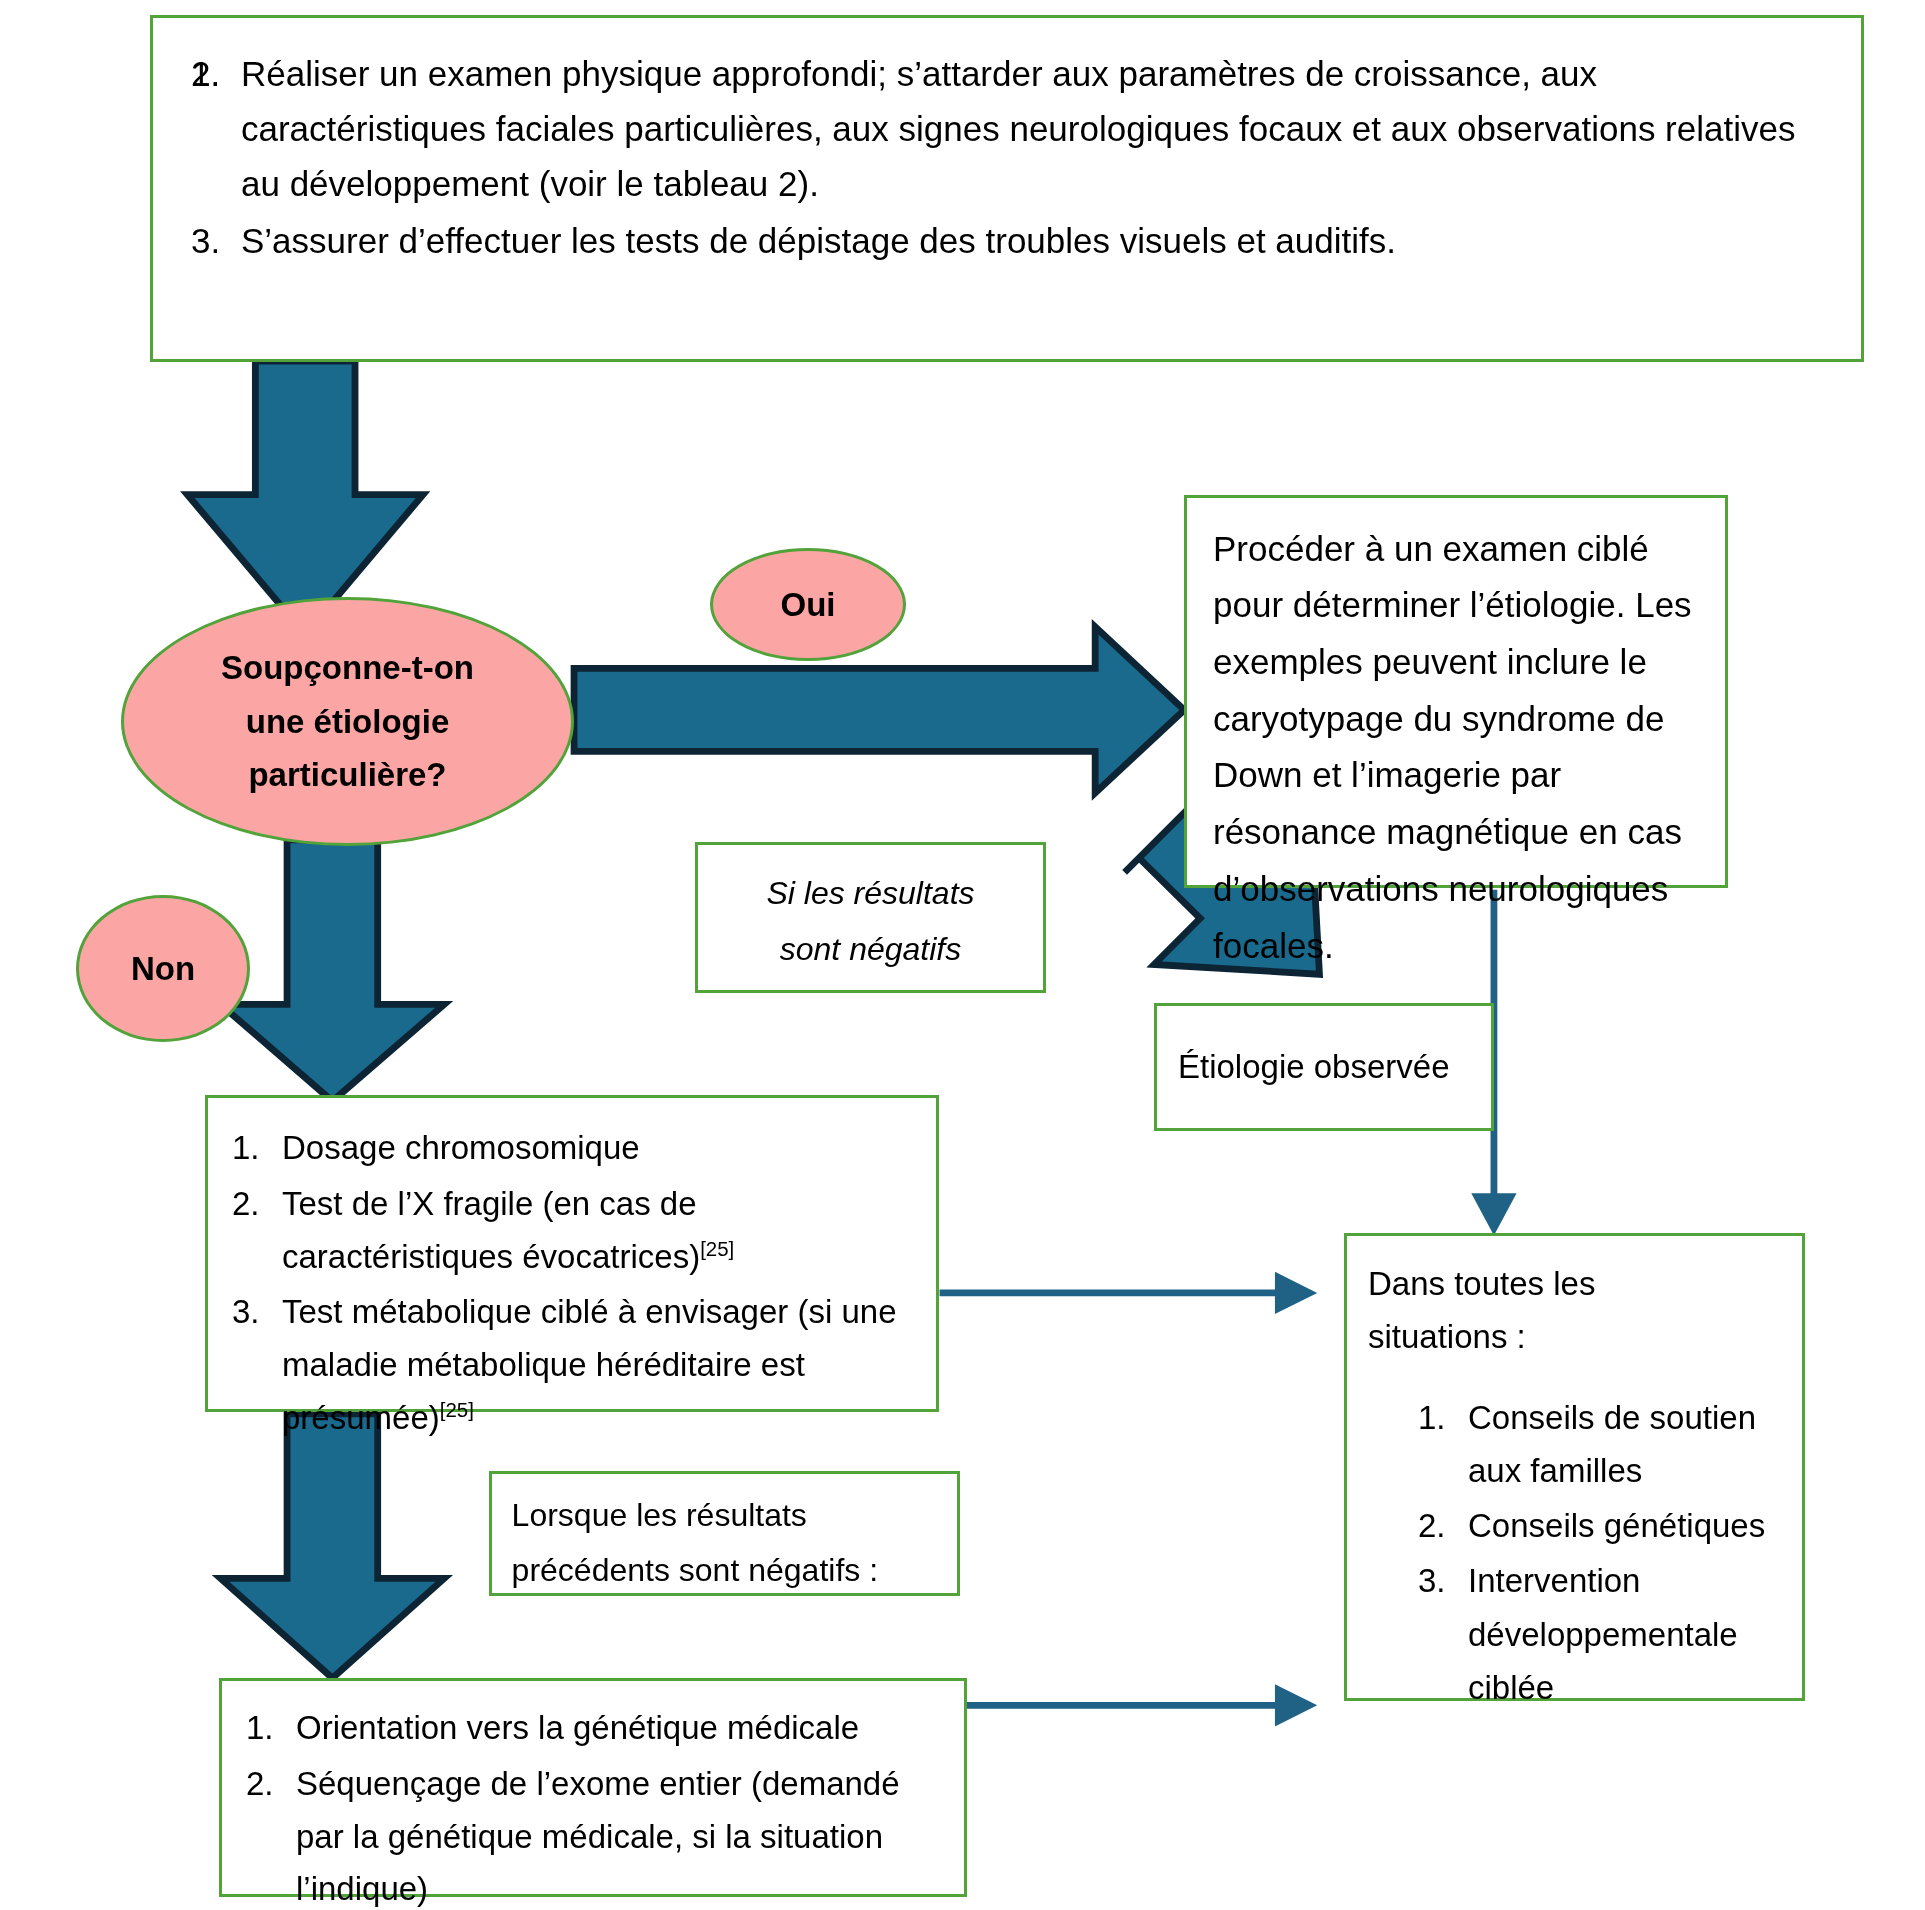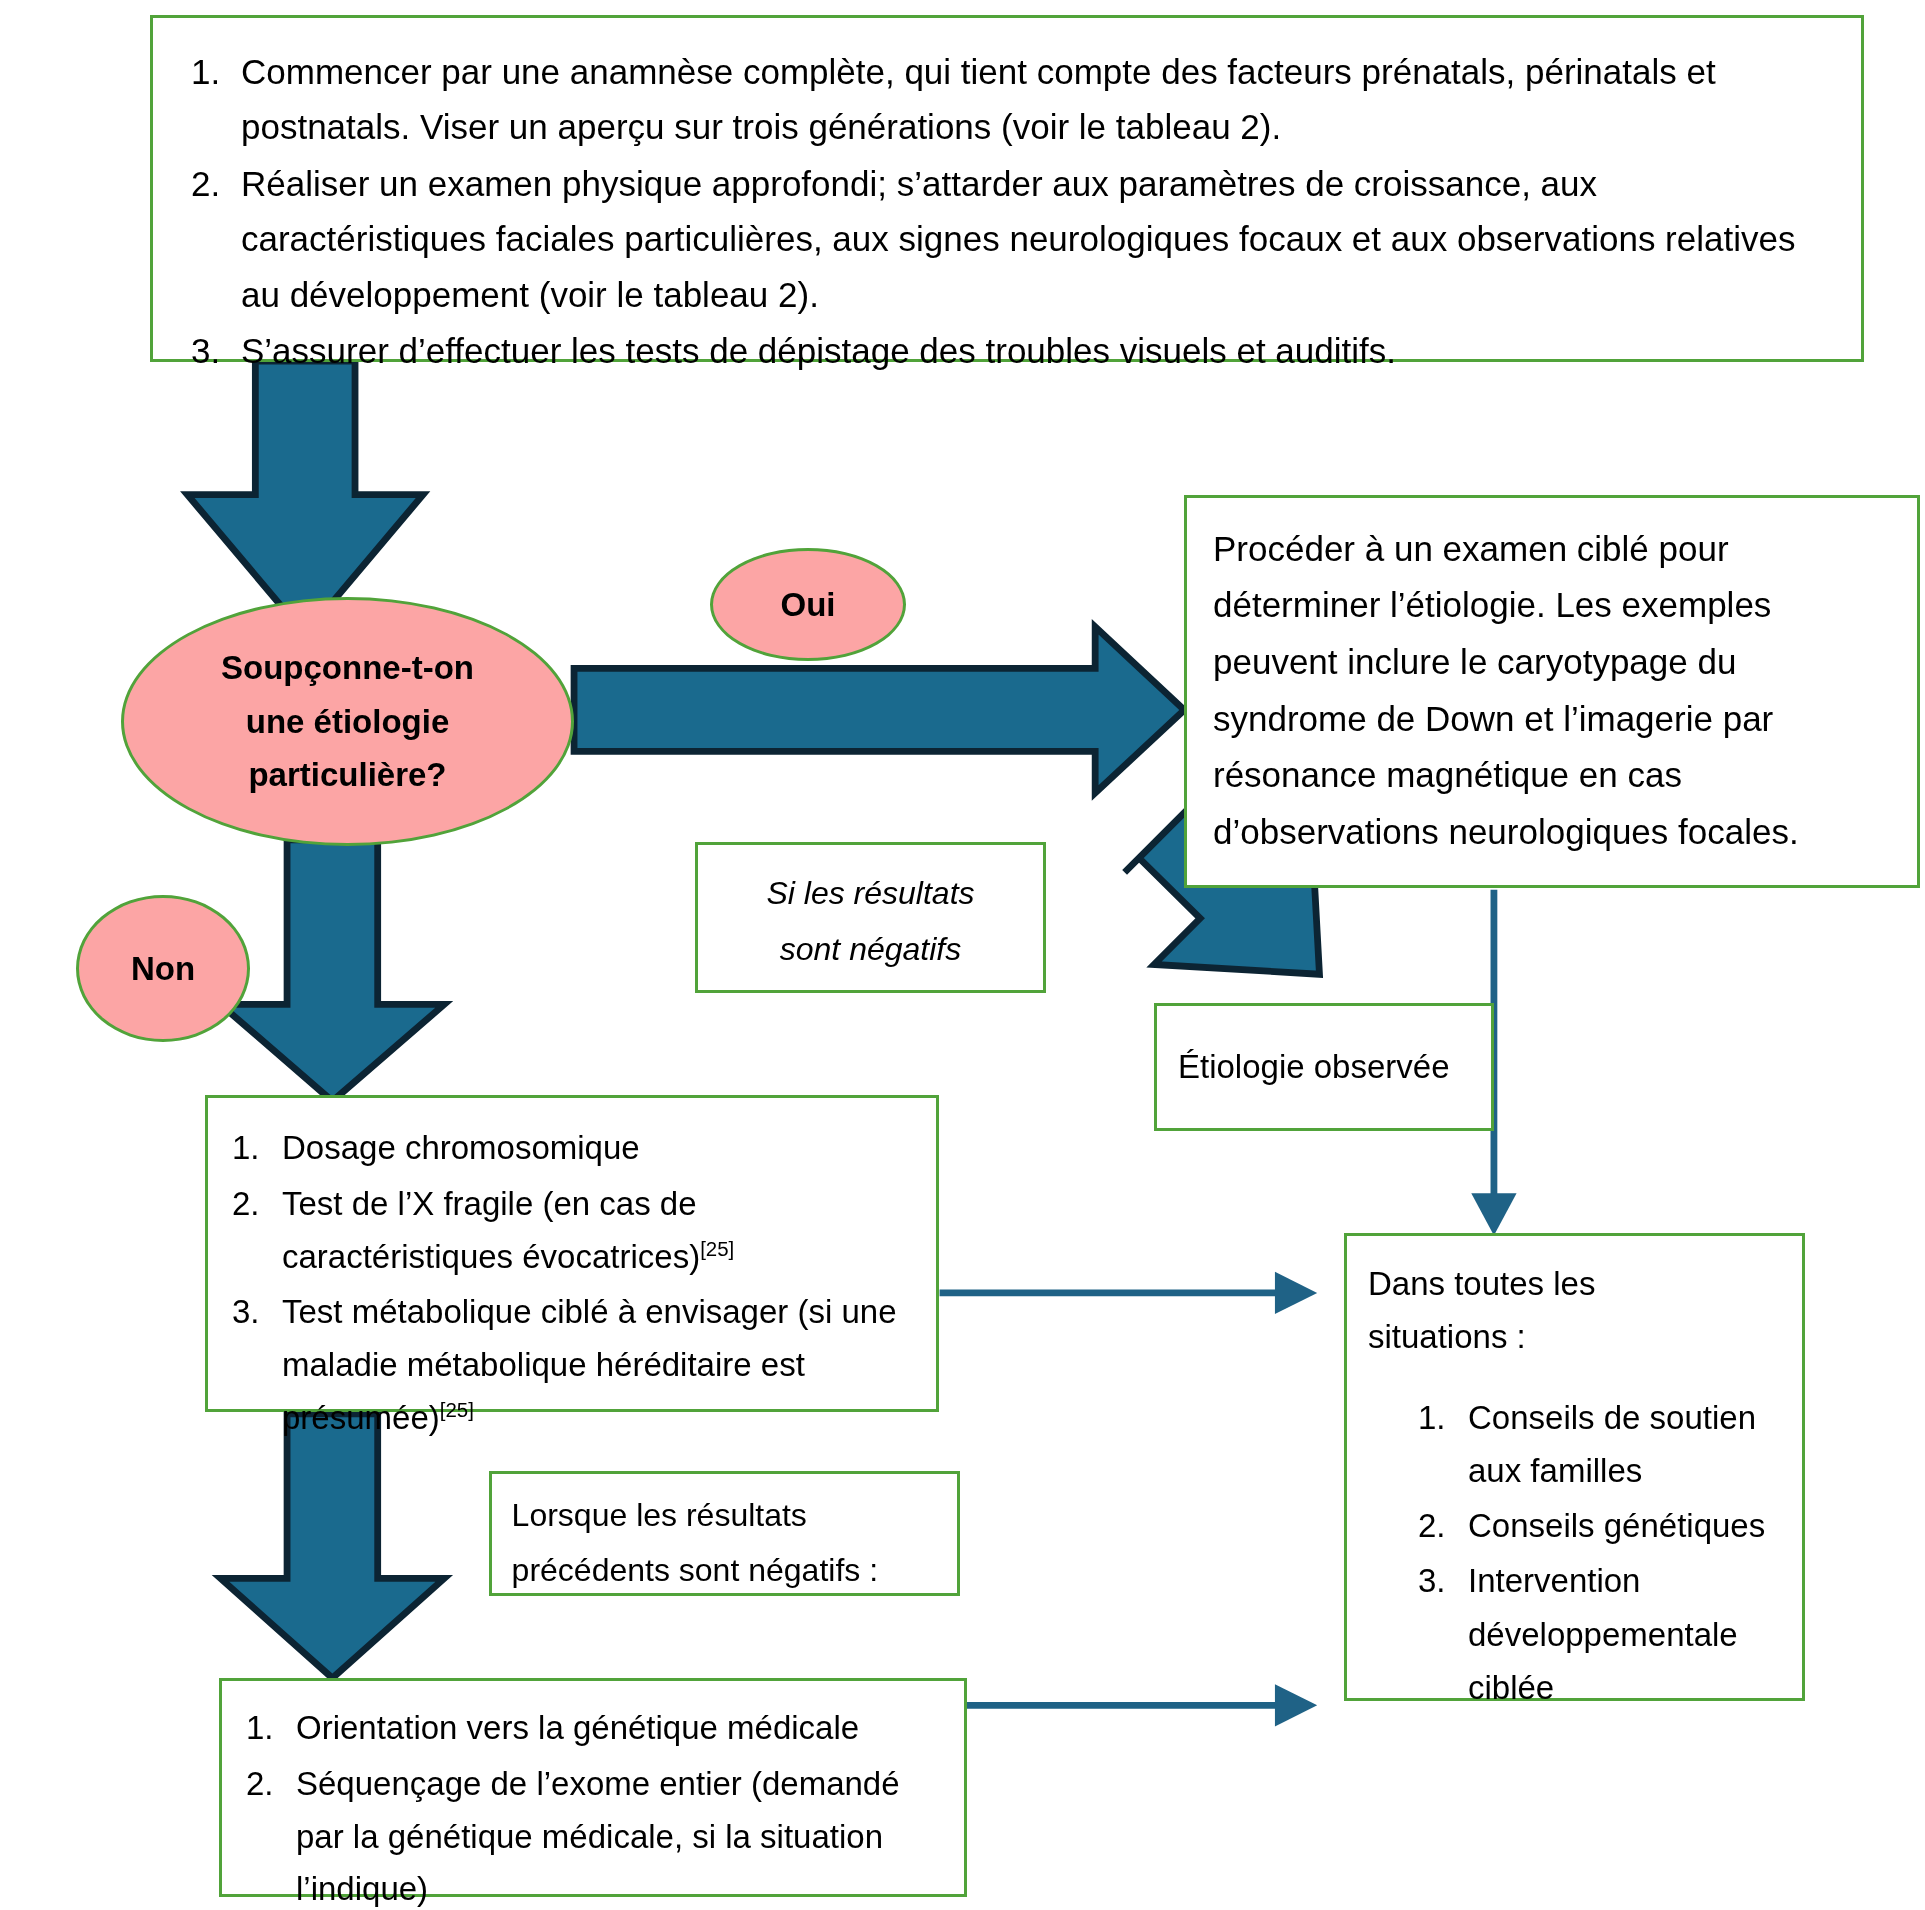"Commencer par une anamnèse complète," span { html: <span>Commencer par une anamnèse complète, qui tient compte des facteurs prénatals, périnatals et postnatals. Viser un aperçu sur trois générations (voir le tableau 2).</span> -> none }
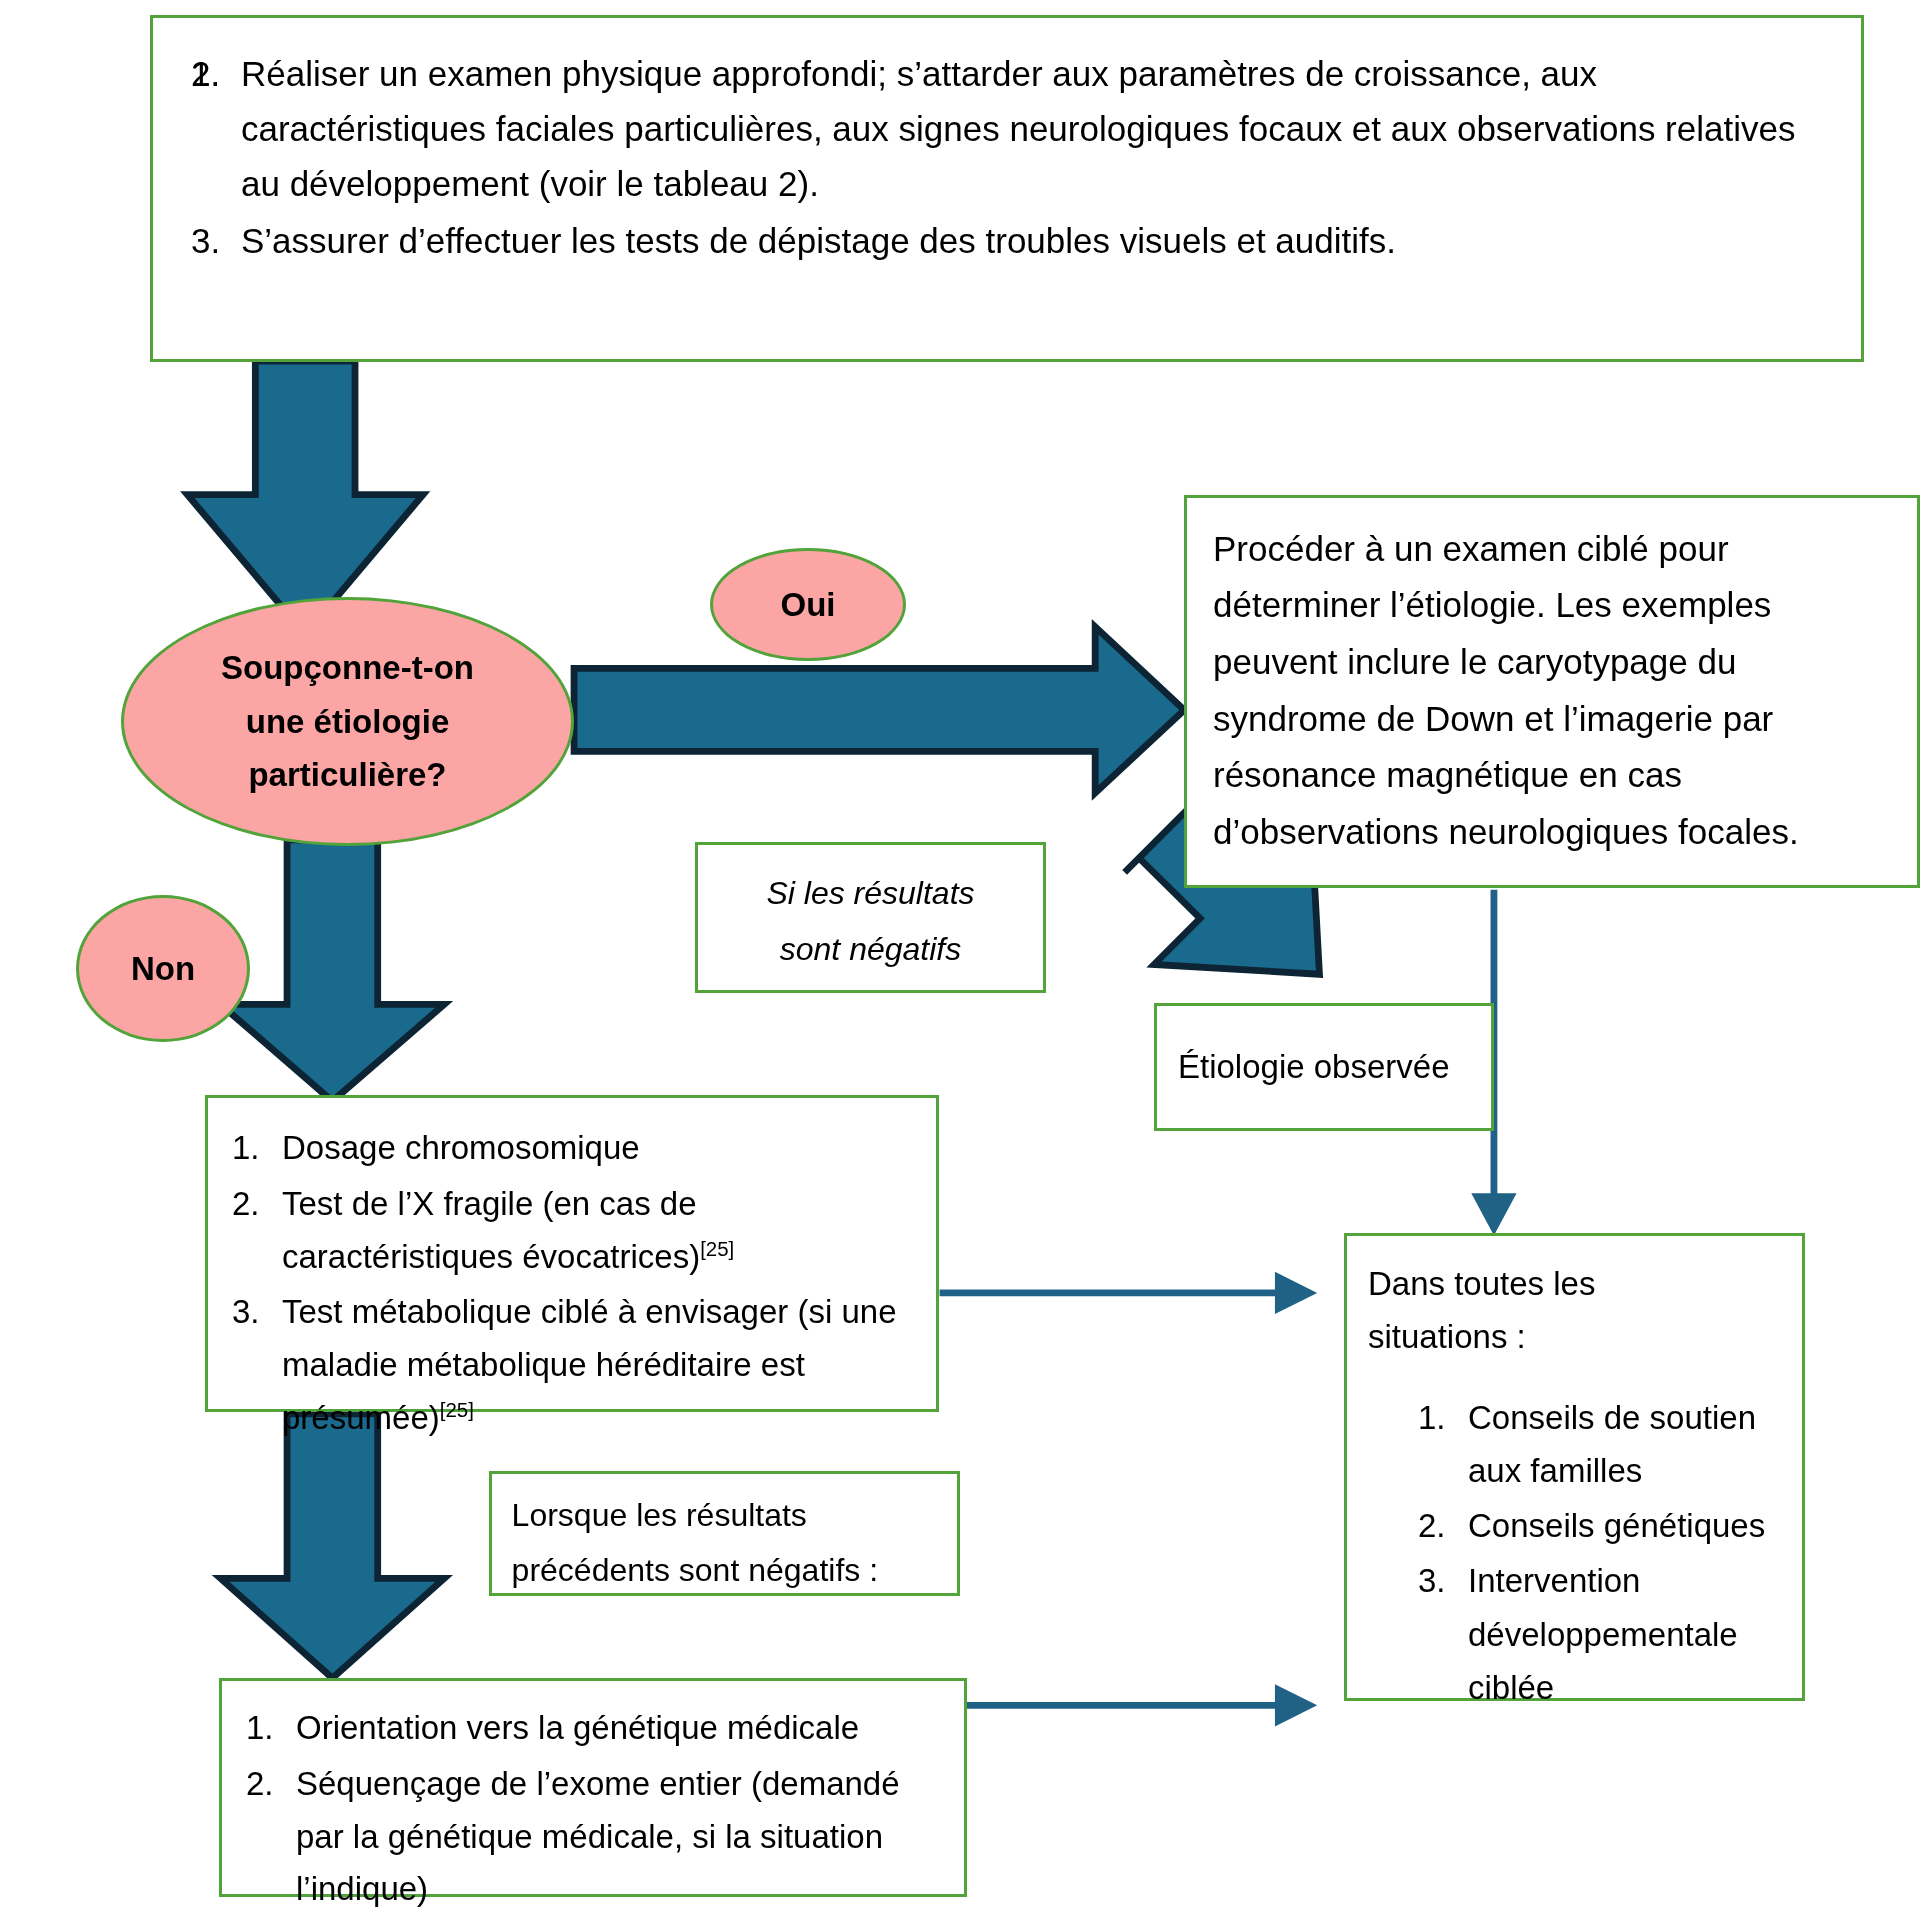"Procéder à un examen ciblé" #box-targeted-exam { width: 736px -> 544px }
